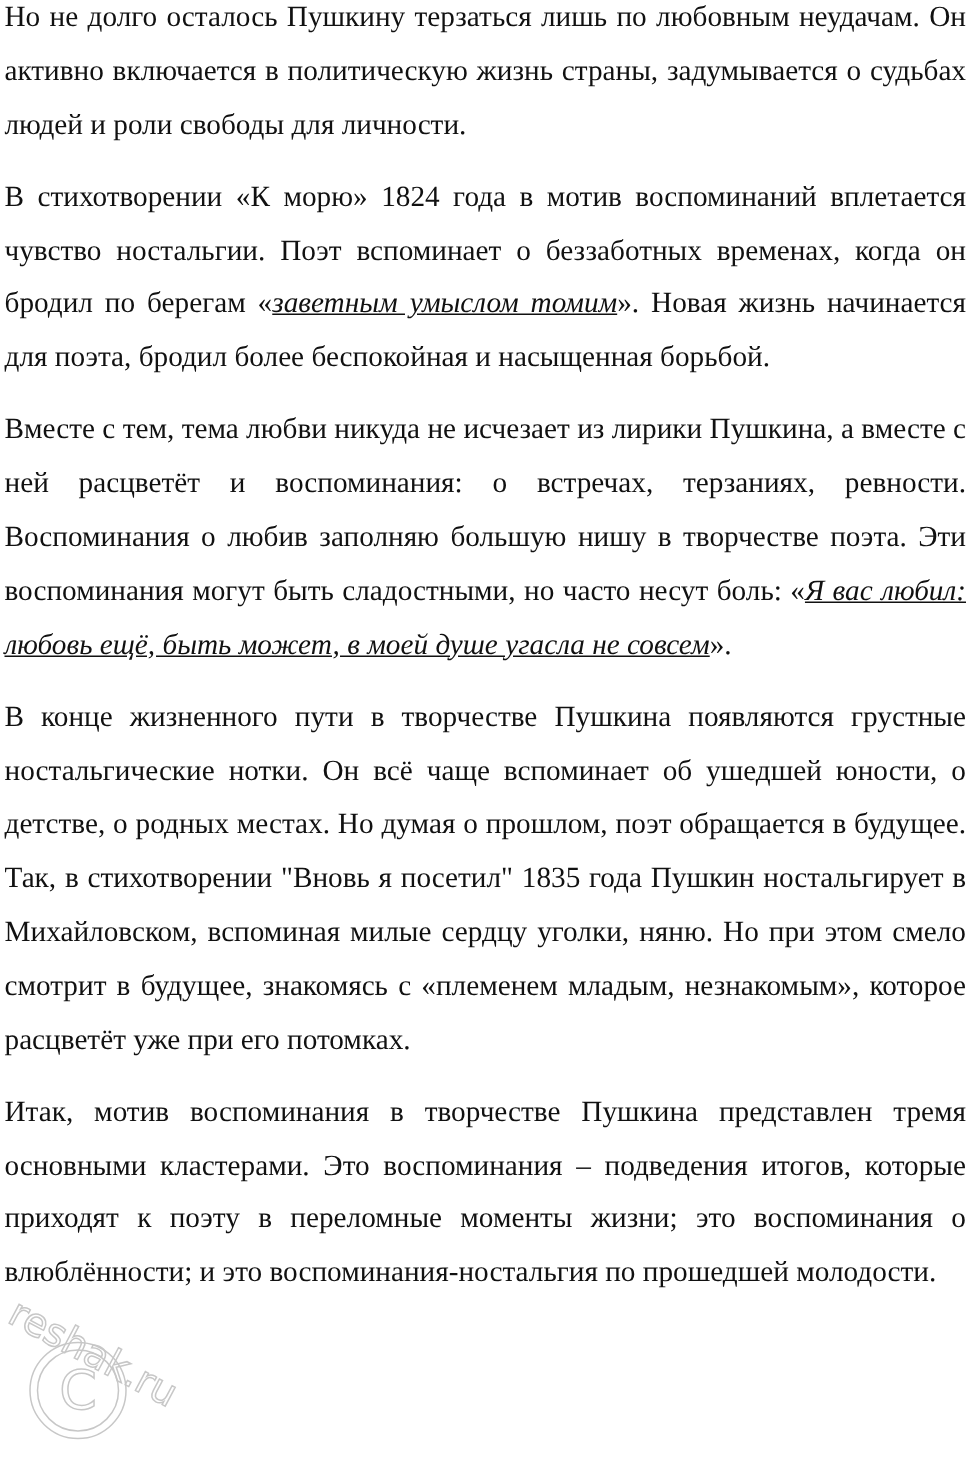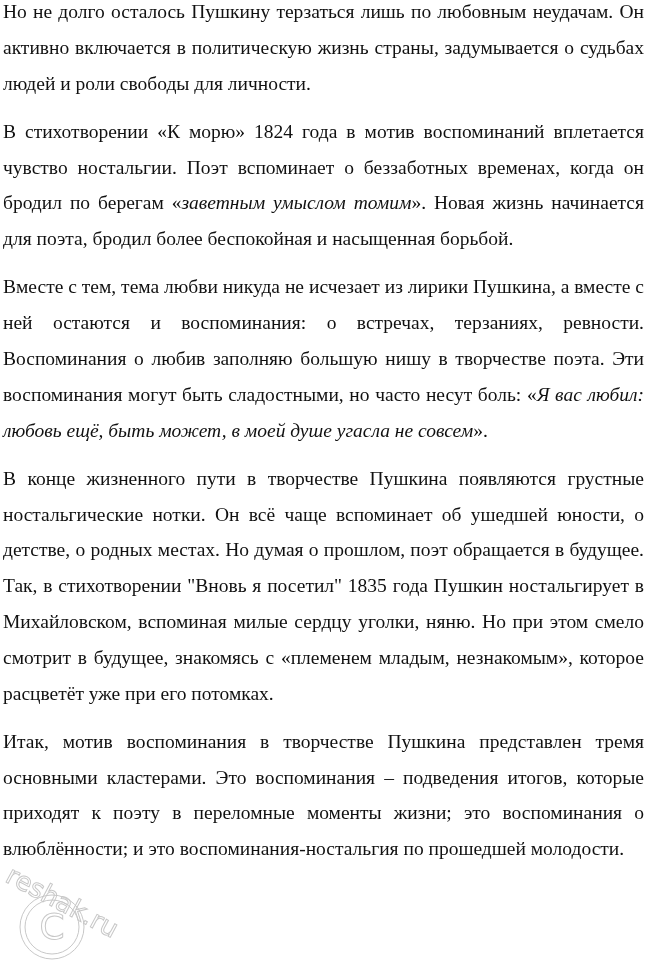"заветным умыслом томим" .doc em { text-decoration: none -> underline }
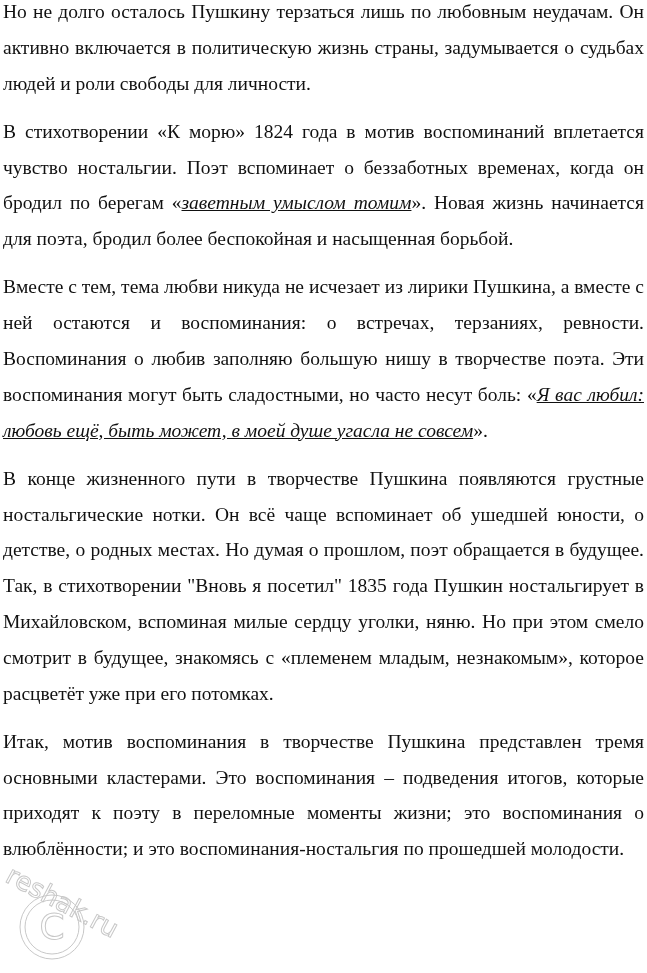"Вместе с тем, тема любви" span { text: остаются -> расцветёт }
